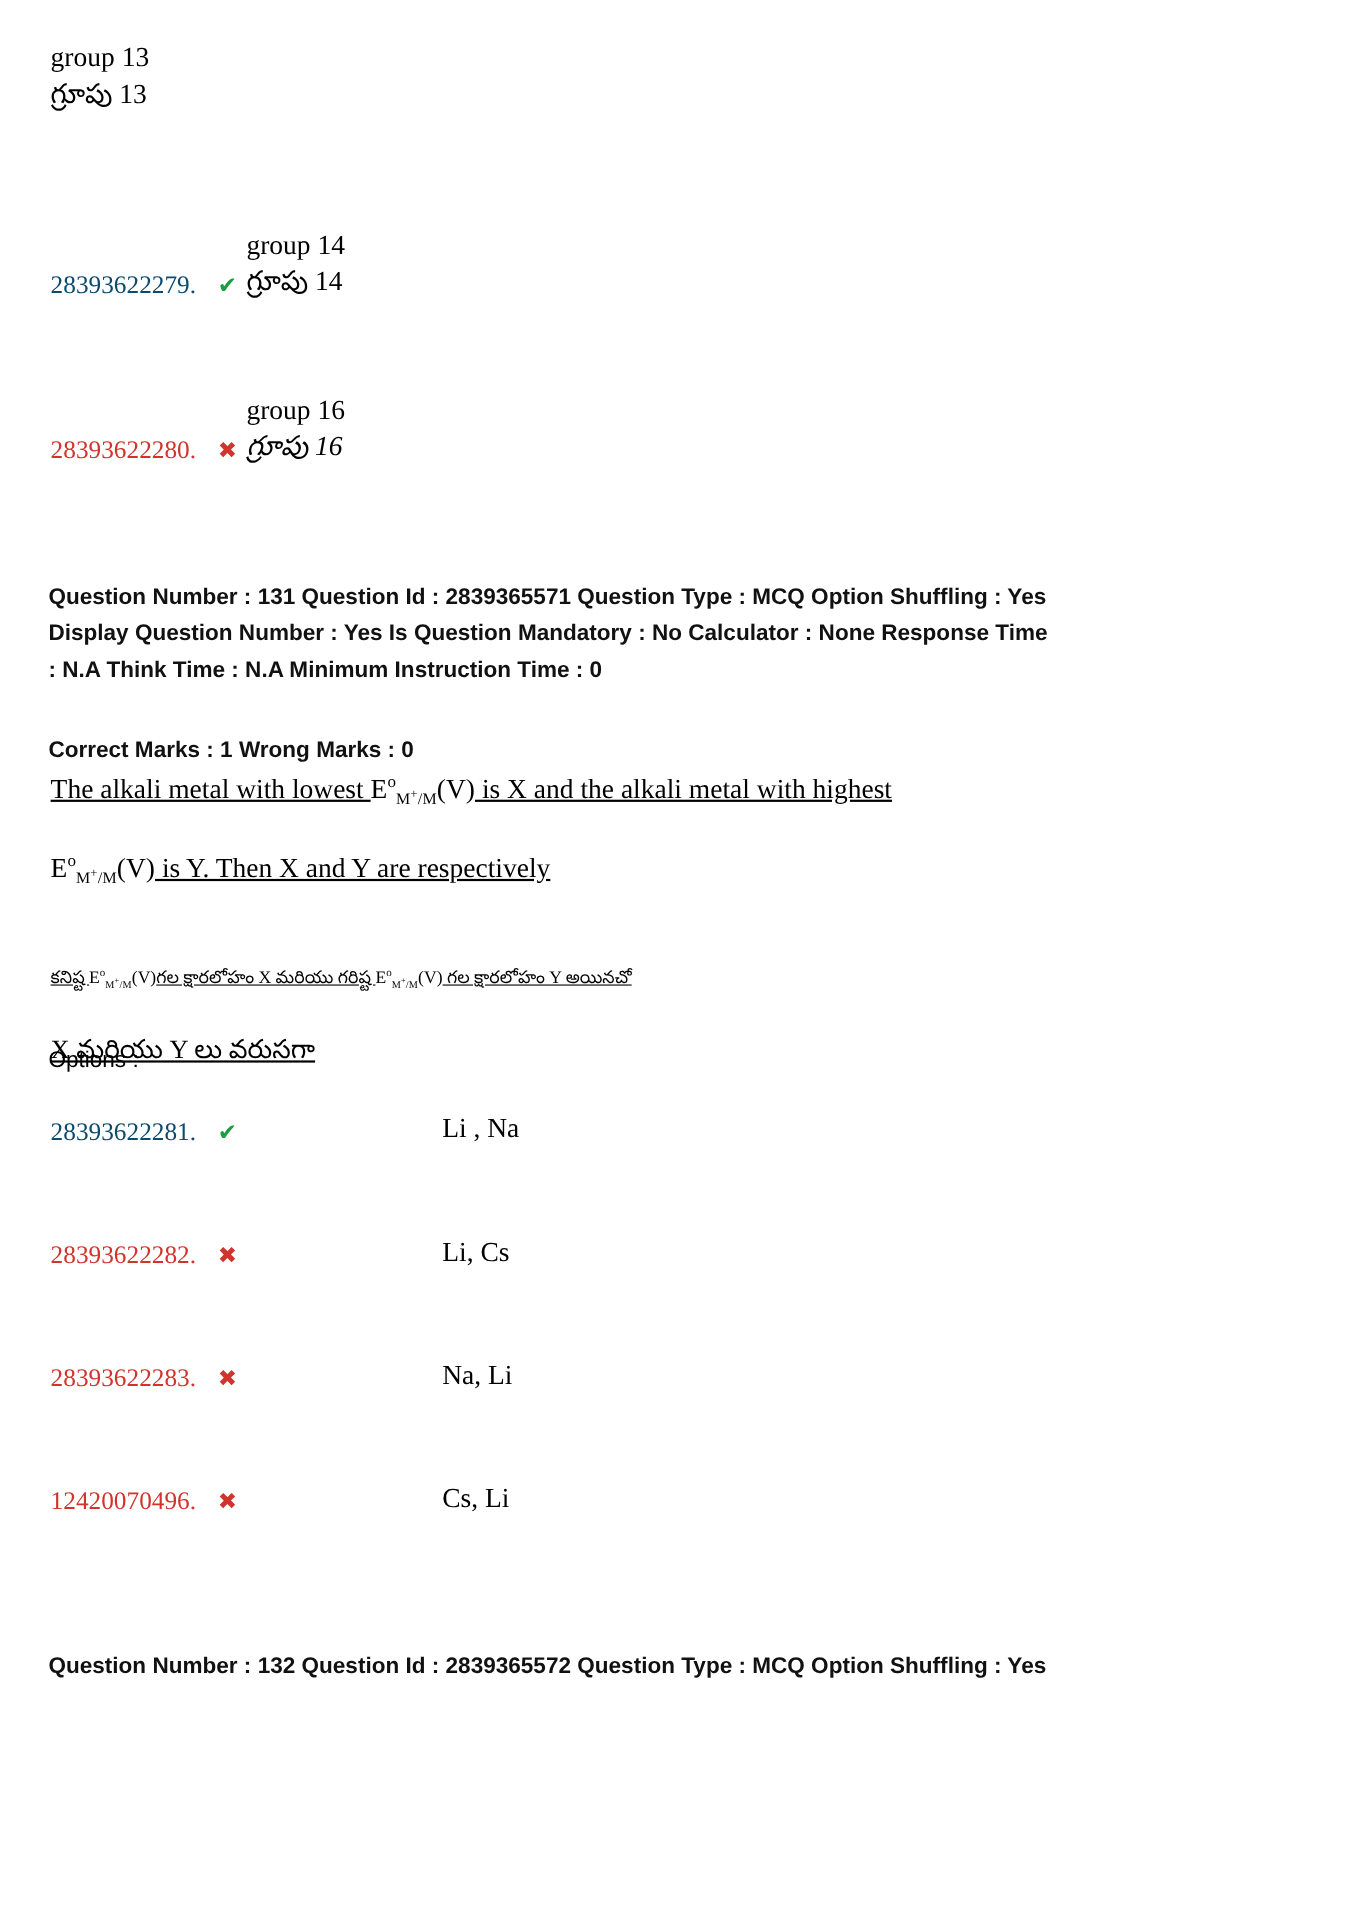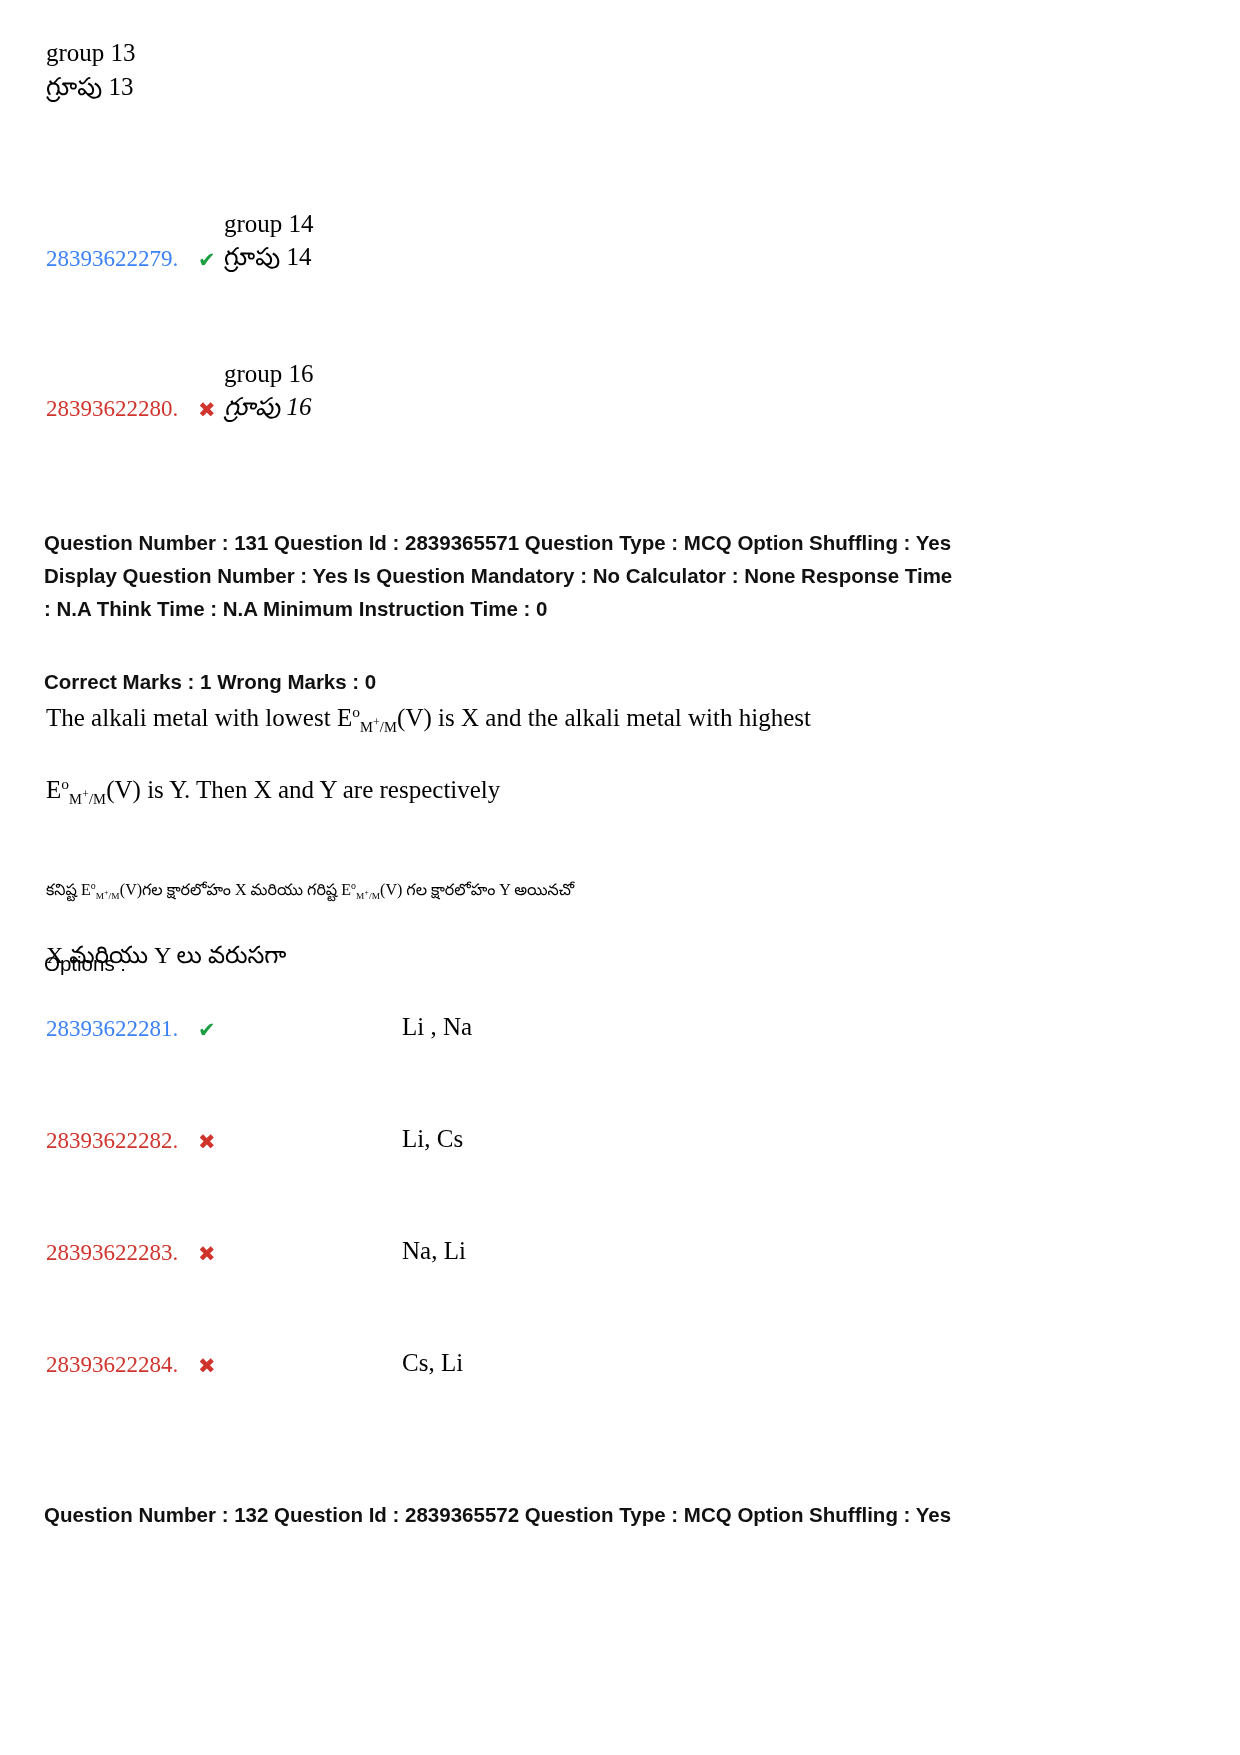"28393622279." .opt-id.correct { color: #3b82f6 -> #0c4a6e }
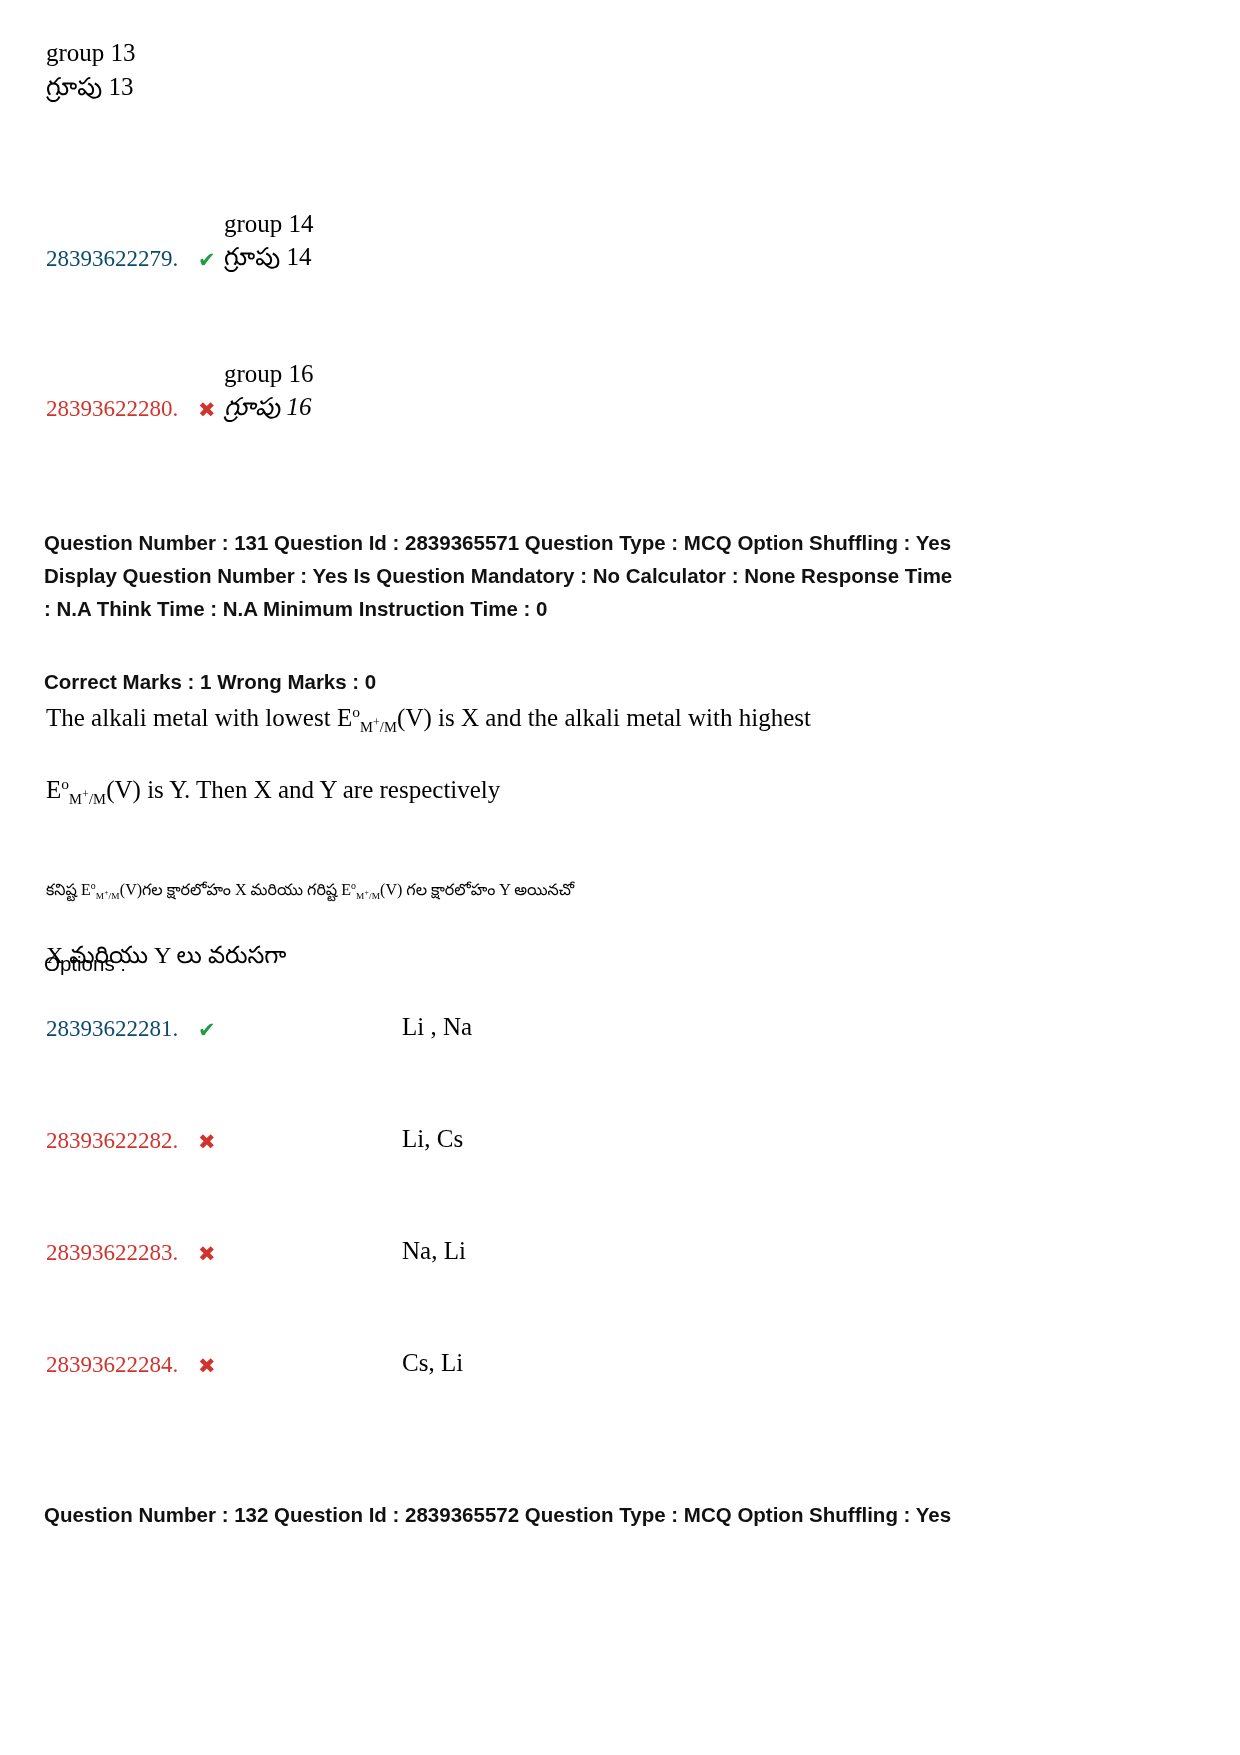"The alkali metal with lowest" .qline { text-decoration: none -> underline }
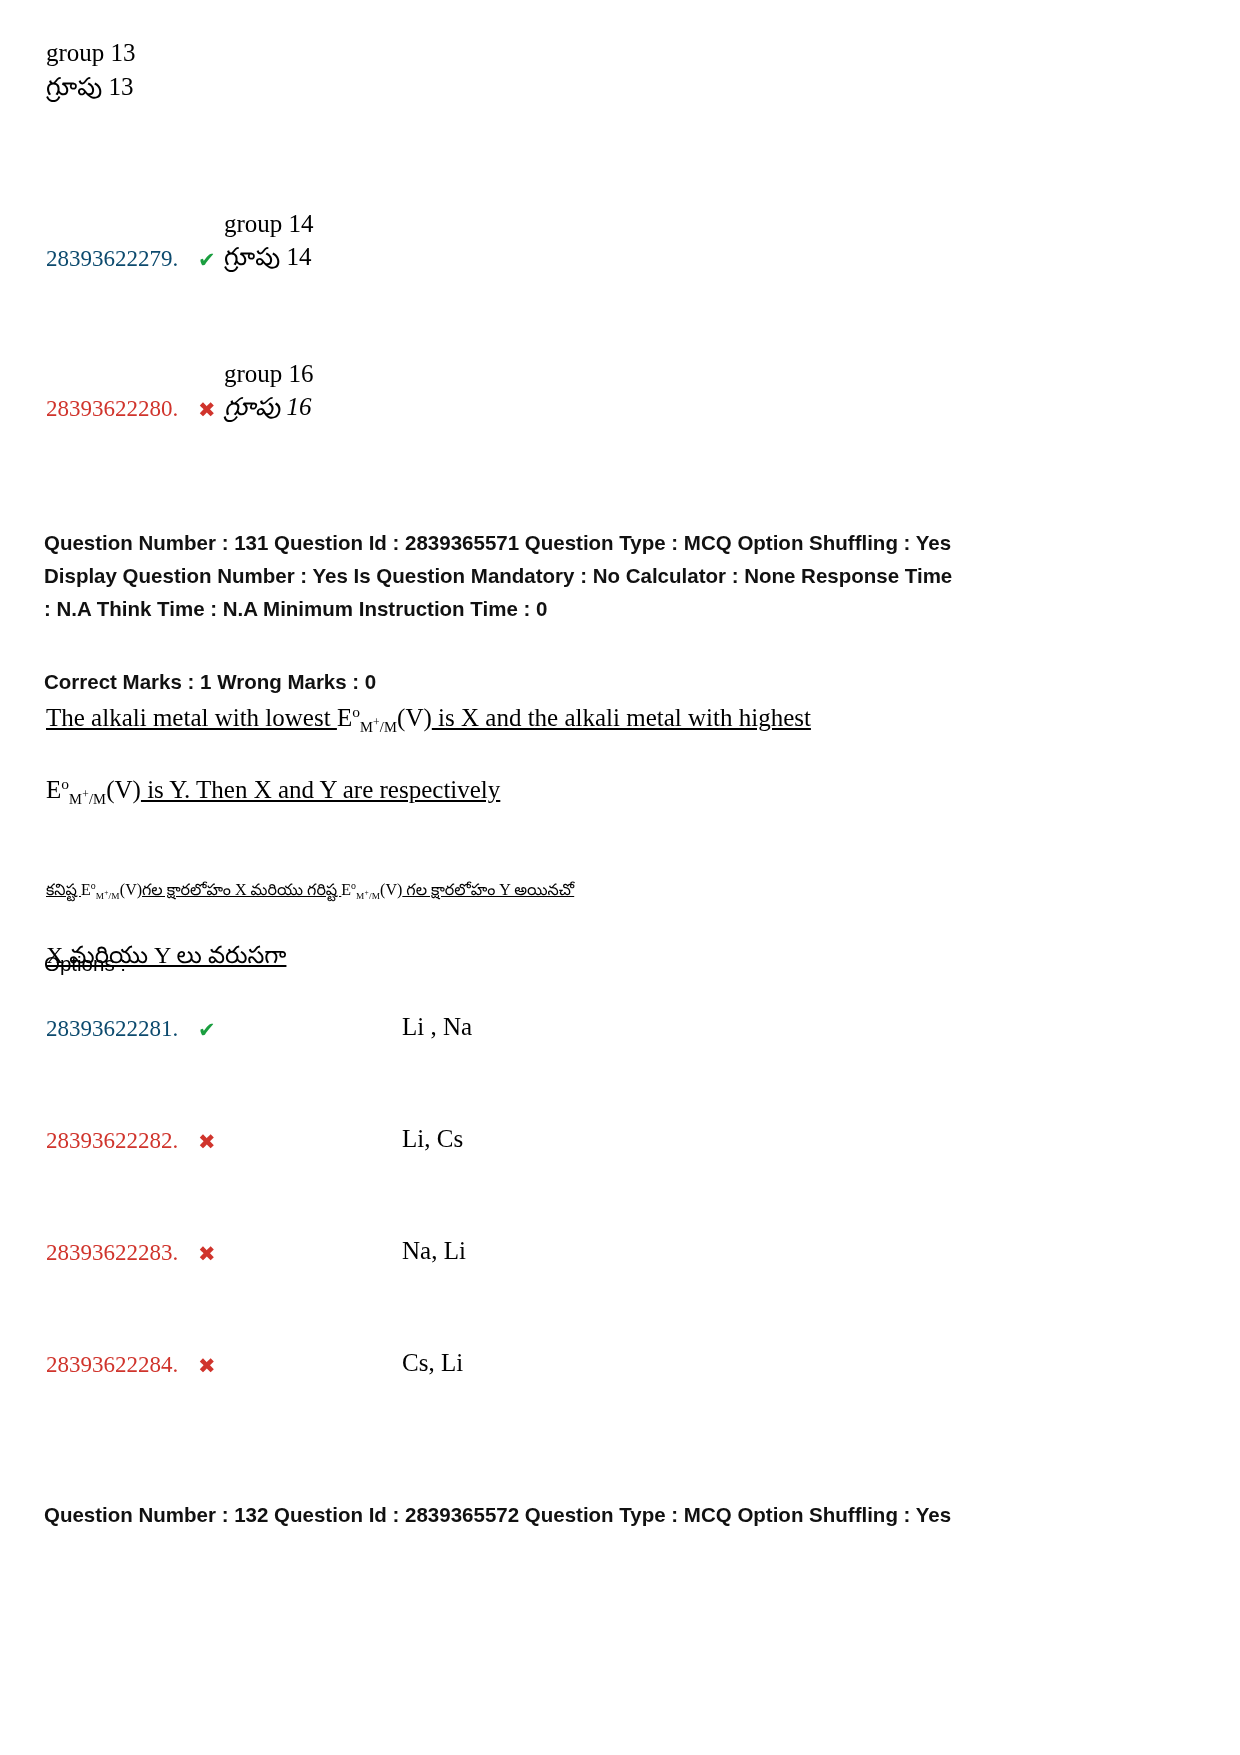"28393622284." span.opt-id { text: 28393622284 -> 12420070496 }
